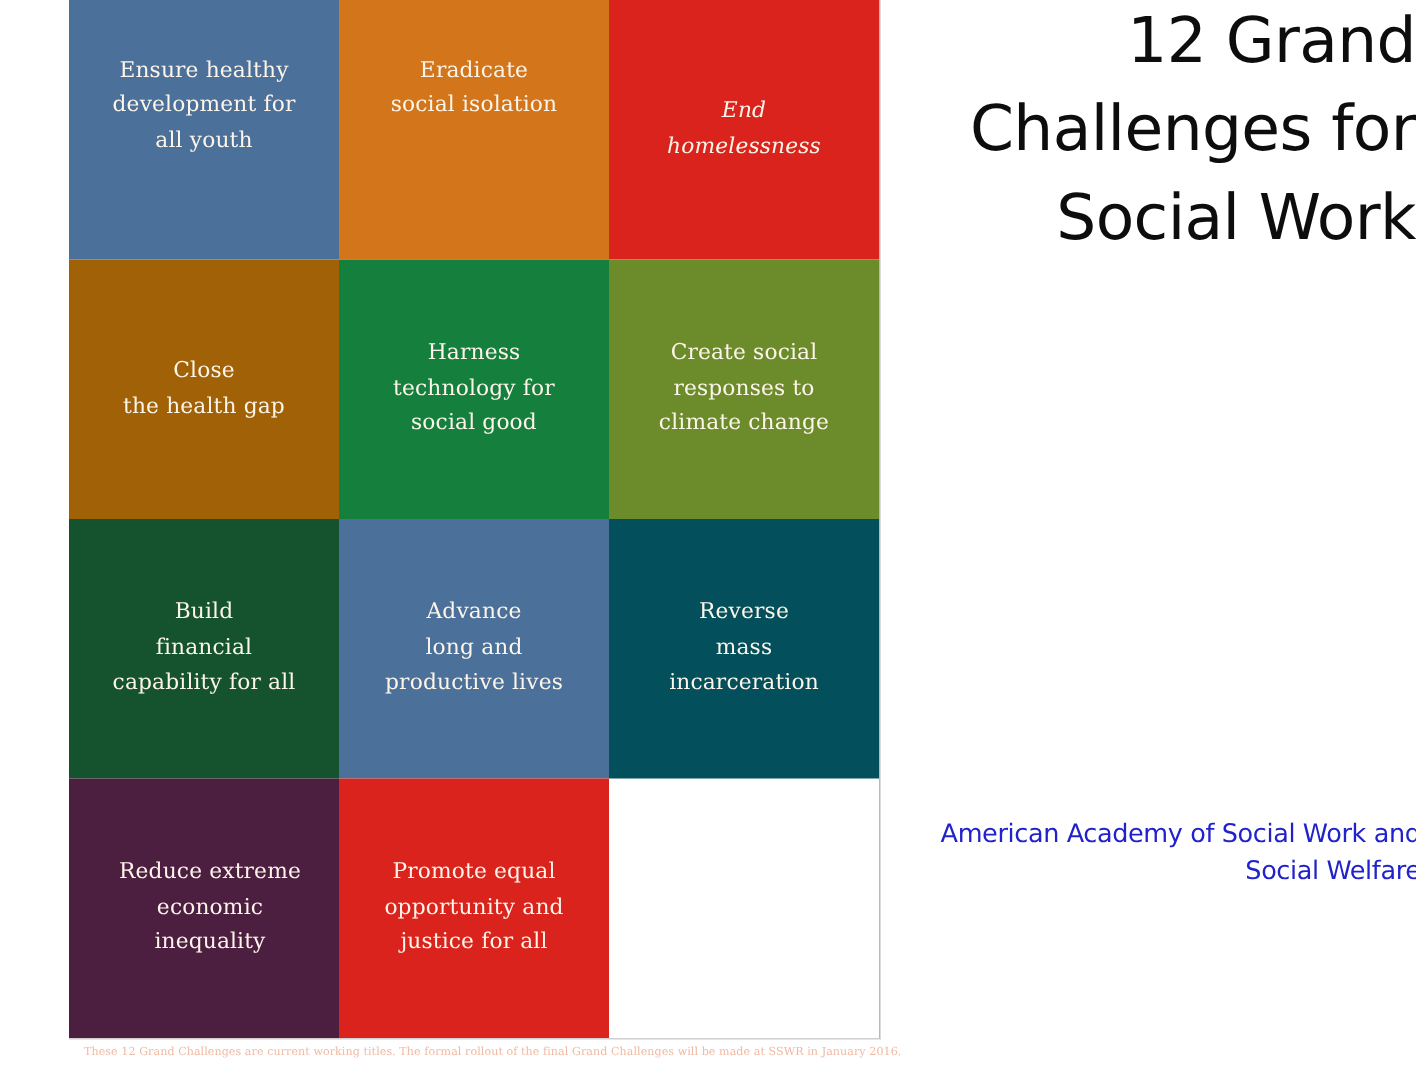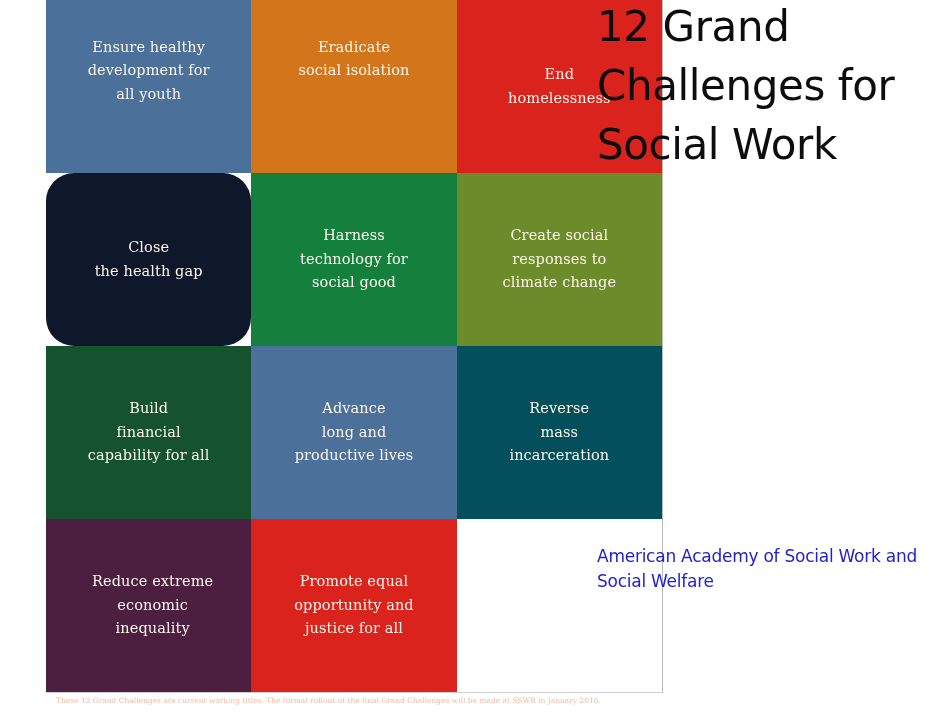"Ensure healthy" #challenge-grid { width: 617px -> 541px }
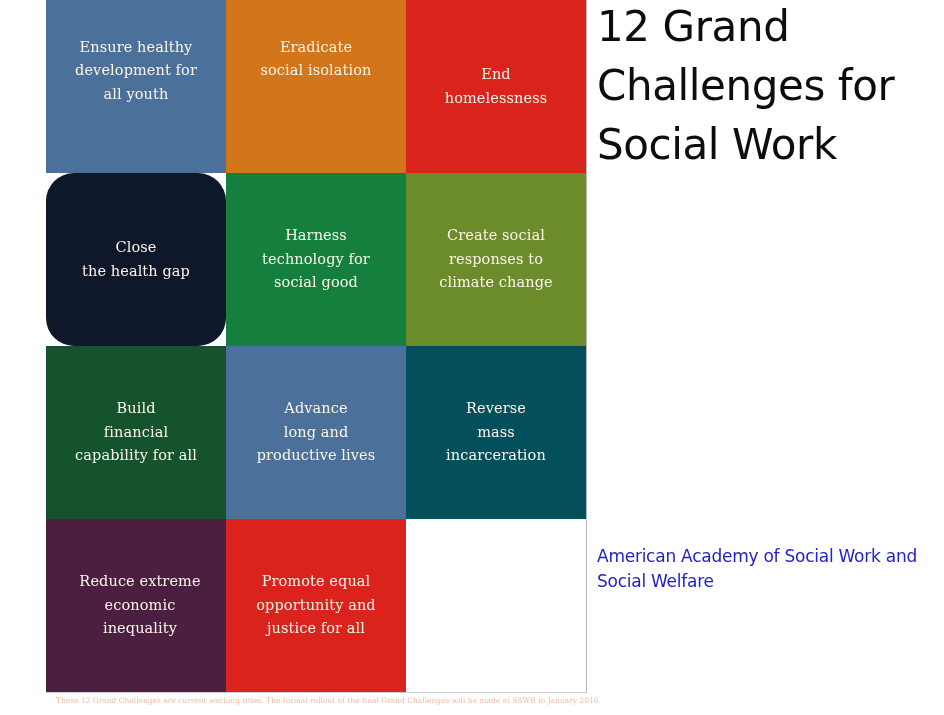"12 Grand Challenges for Social" #right-panel { text-align: none -> right }
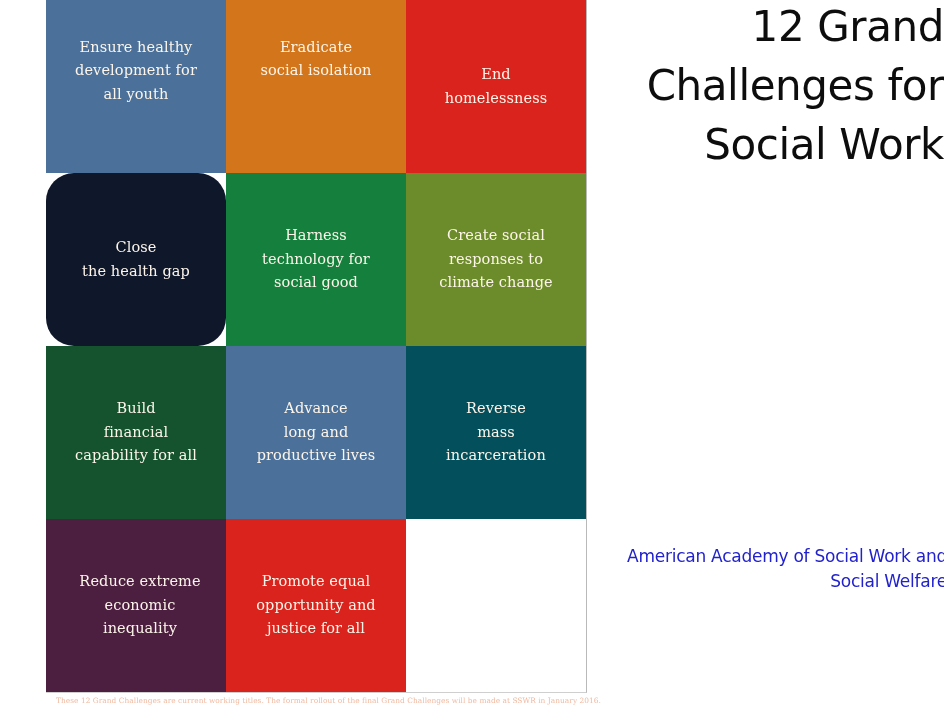"End" div.tile { font-style: none -> italic }
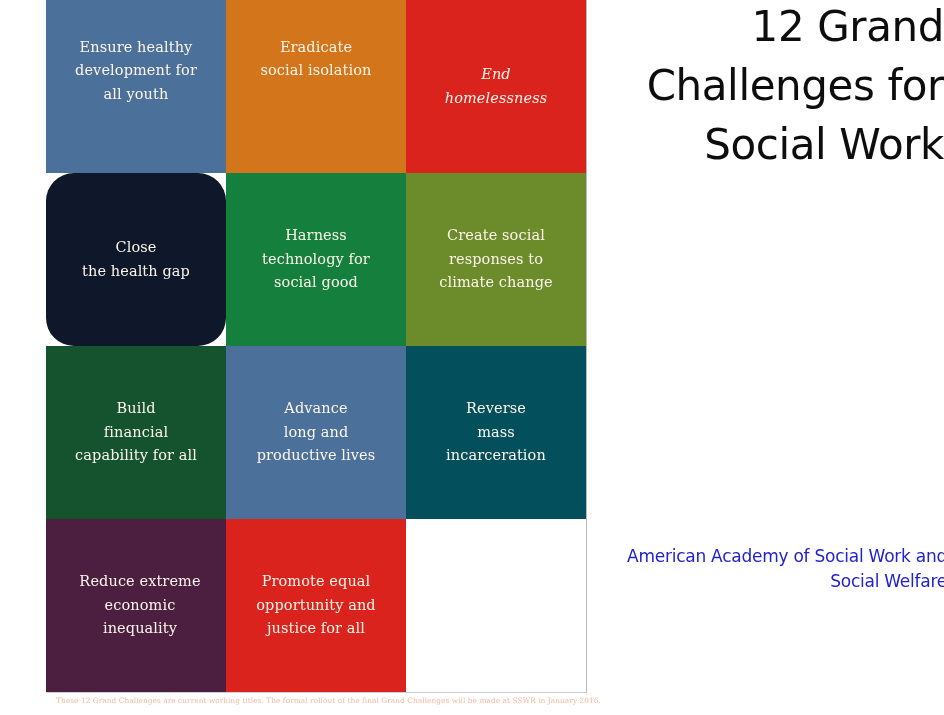"Close" div.tile { background-color: #0f172a -> #a16207; border-radius: 28px -> none }
